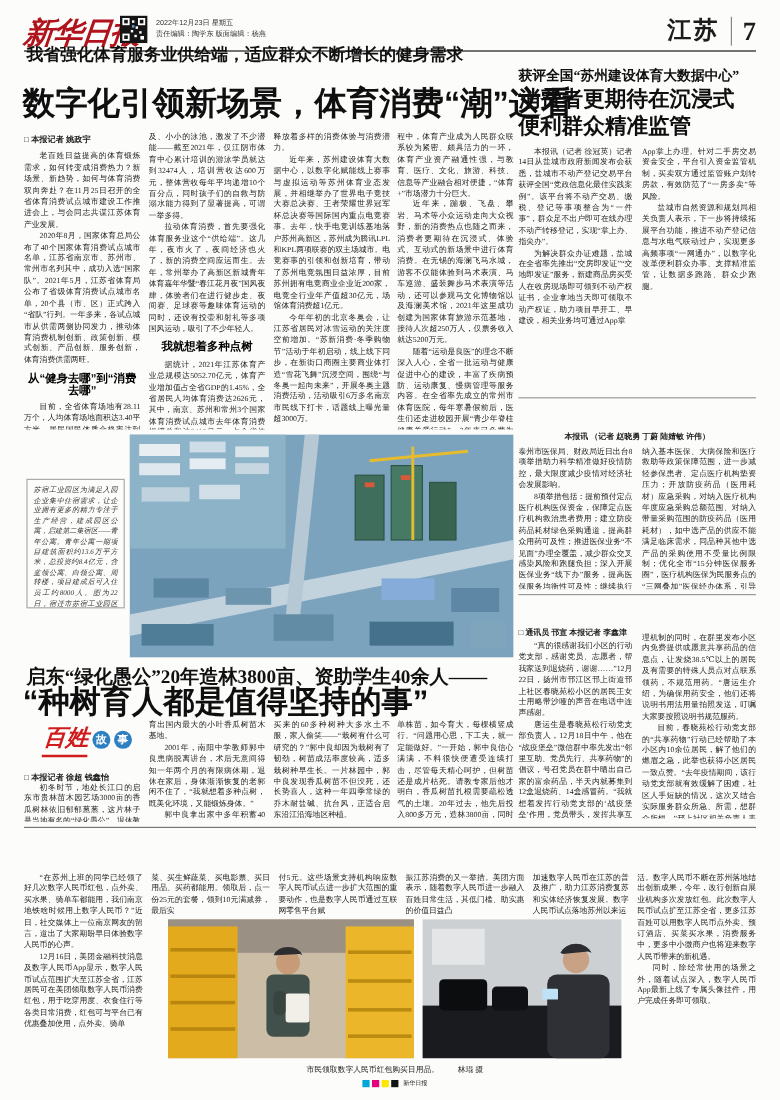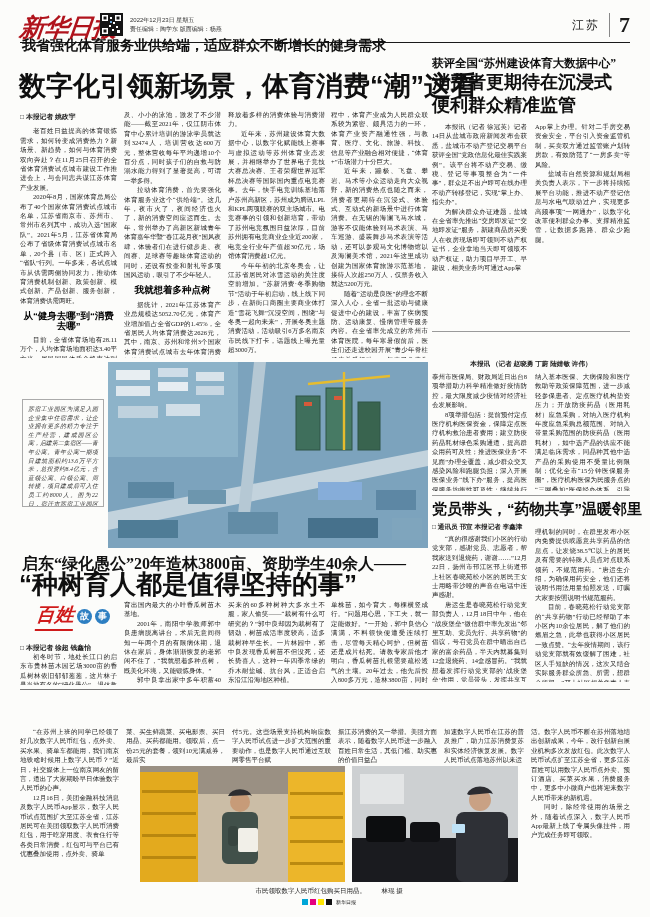"江苏" #section-label { font-size: 12px -> 20px; font-weight: normal -> bold }
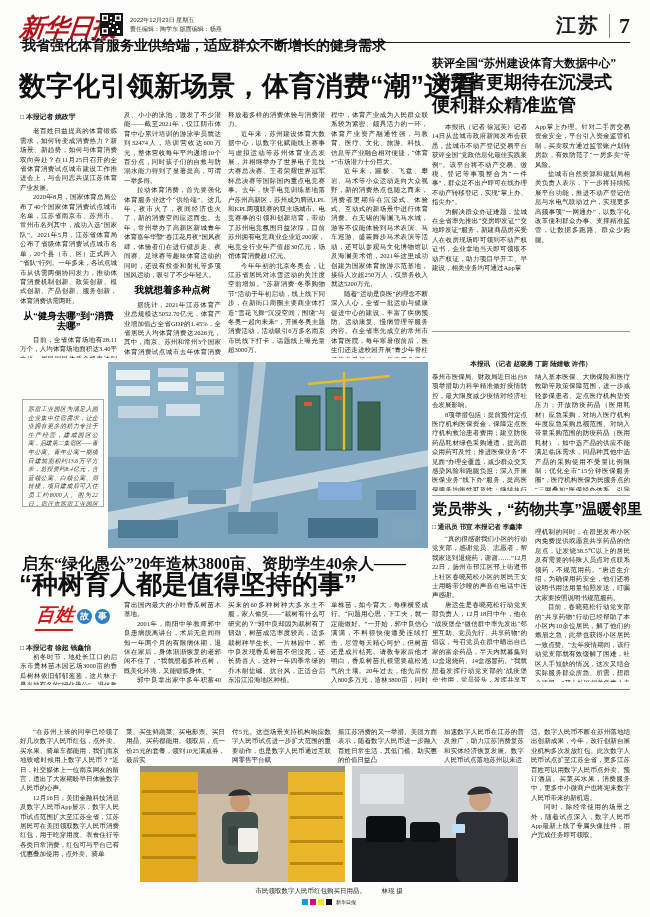"党员带头，“药物共享”温暖邻里" div.abs { html: <div>党员带头，“药物共享”温暖邻里</div> -> none }
